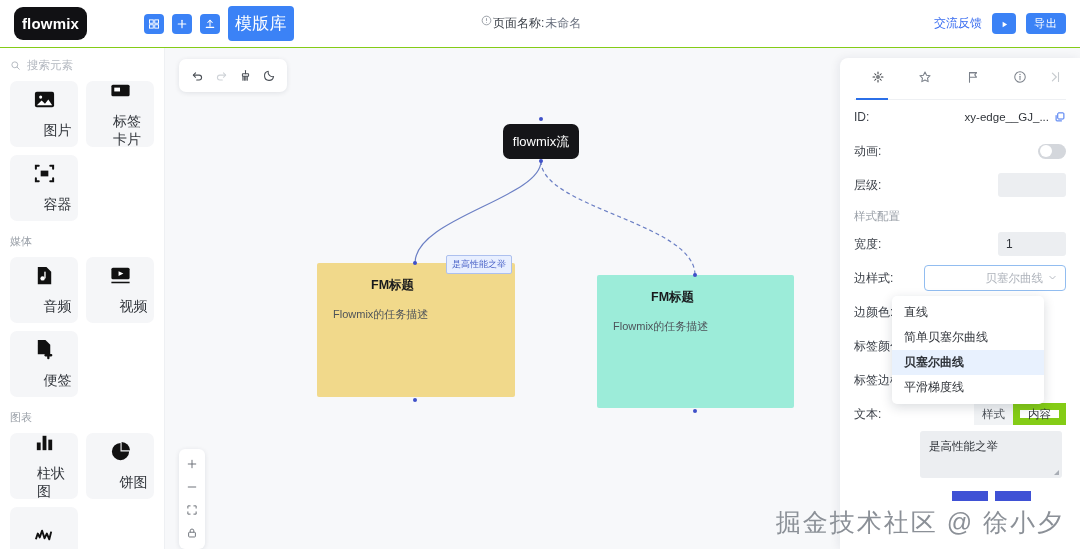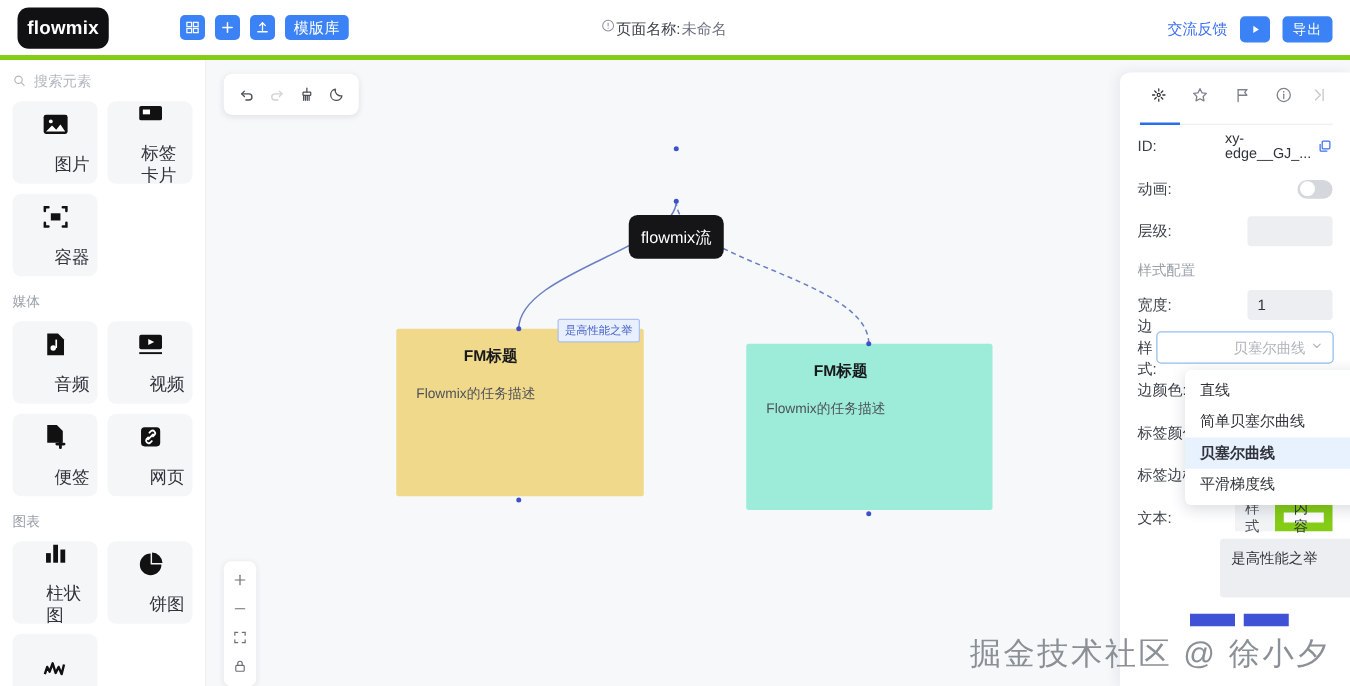"flowmix" .topbar { border-bottom: 4px solid #84cc16 -> 1px solid #84cc16 }
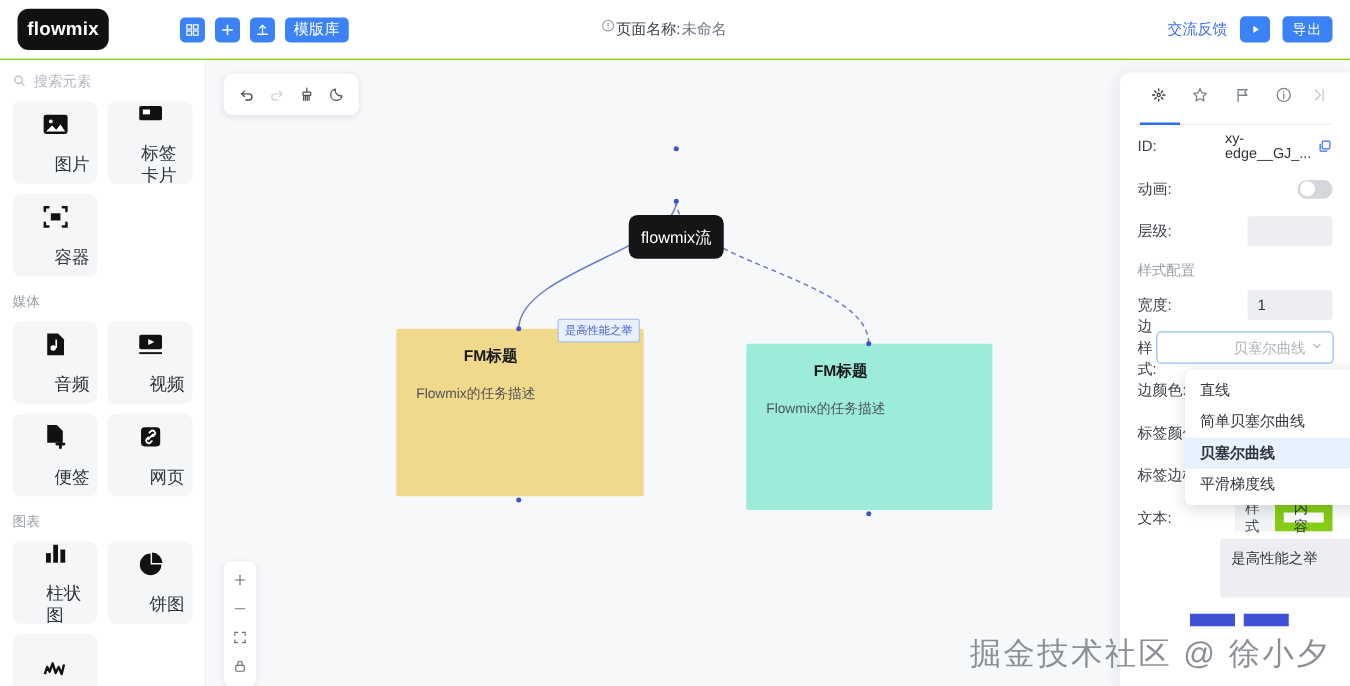"模版库" .tb-btn.text { font-size: 12px -> 17px; height: 20px -> 35px }
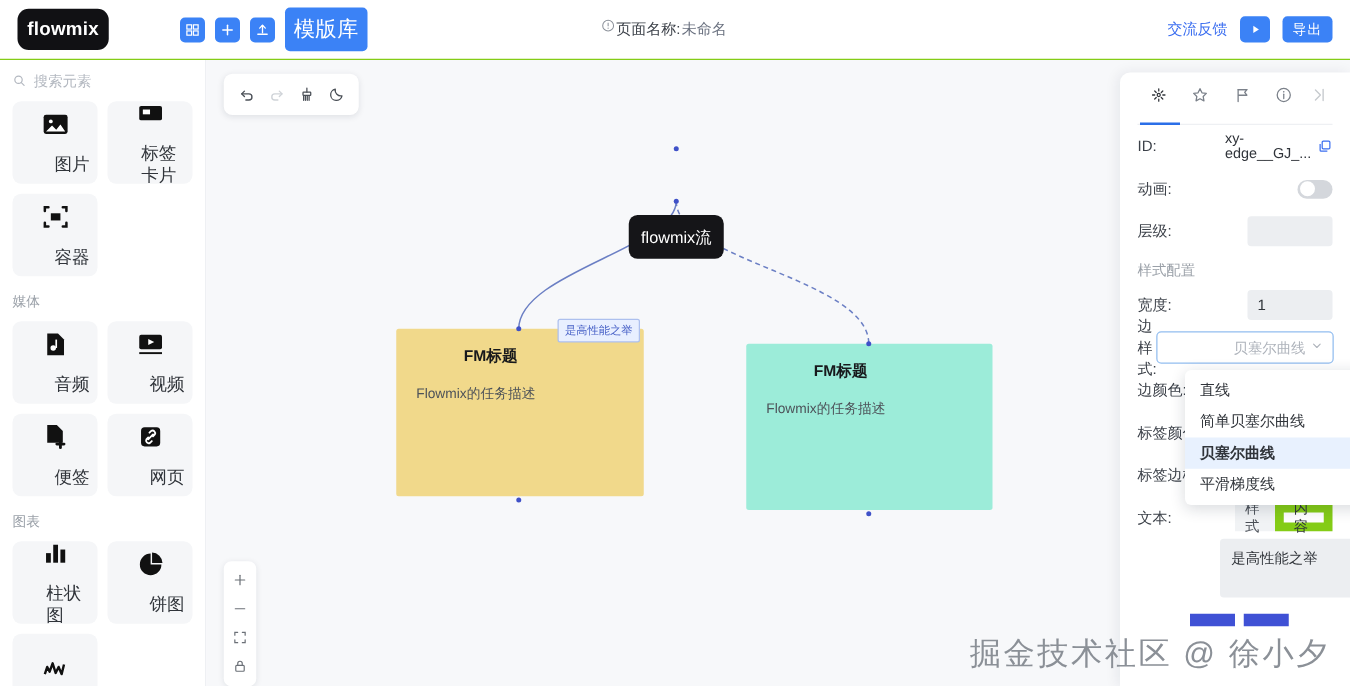"ID:" .rpanel { width: 184px -> 240px }
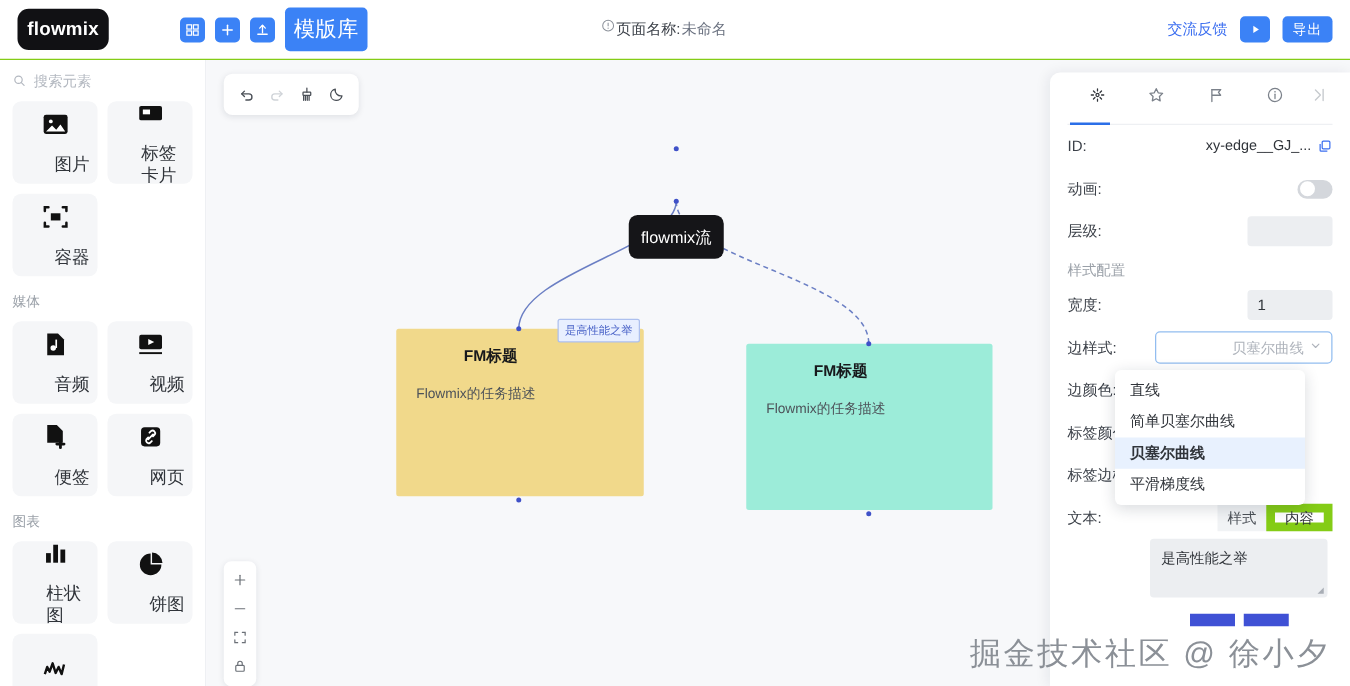"flowmix流" .node-root { margin-top: 48px -> none }
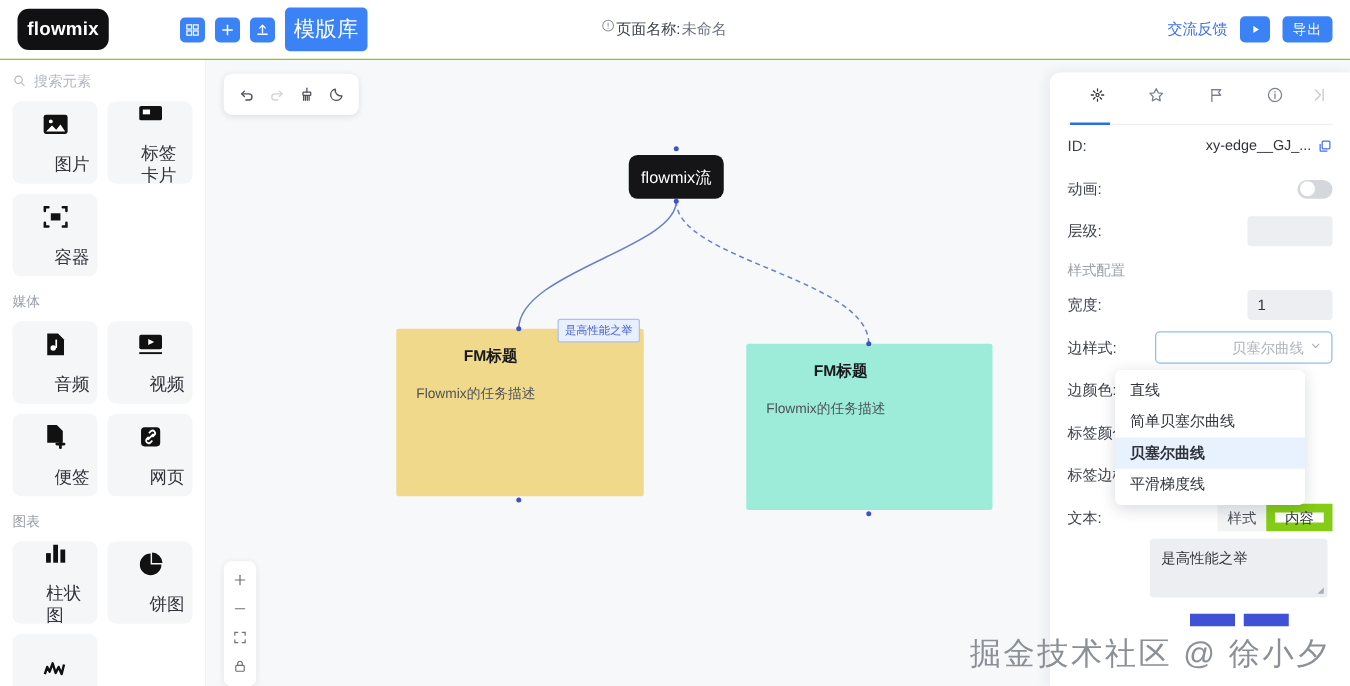"网页" div.el-card { html: <div> <span> <svg> <rect></rect> <path></path> </svg> </span> <span>网页</span> </div> -> none }
